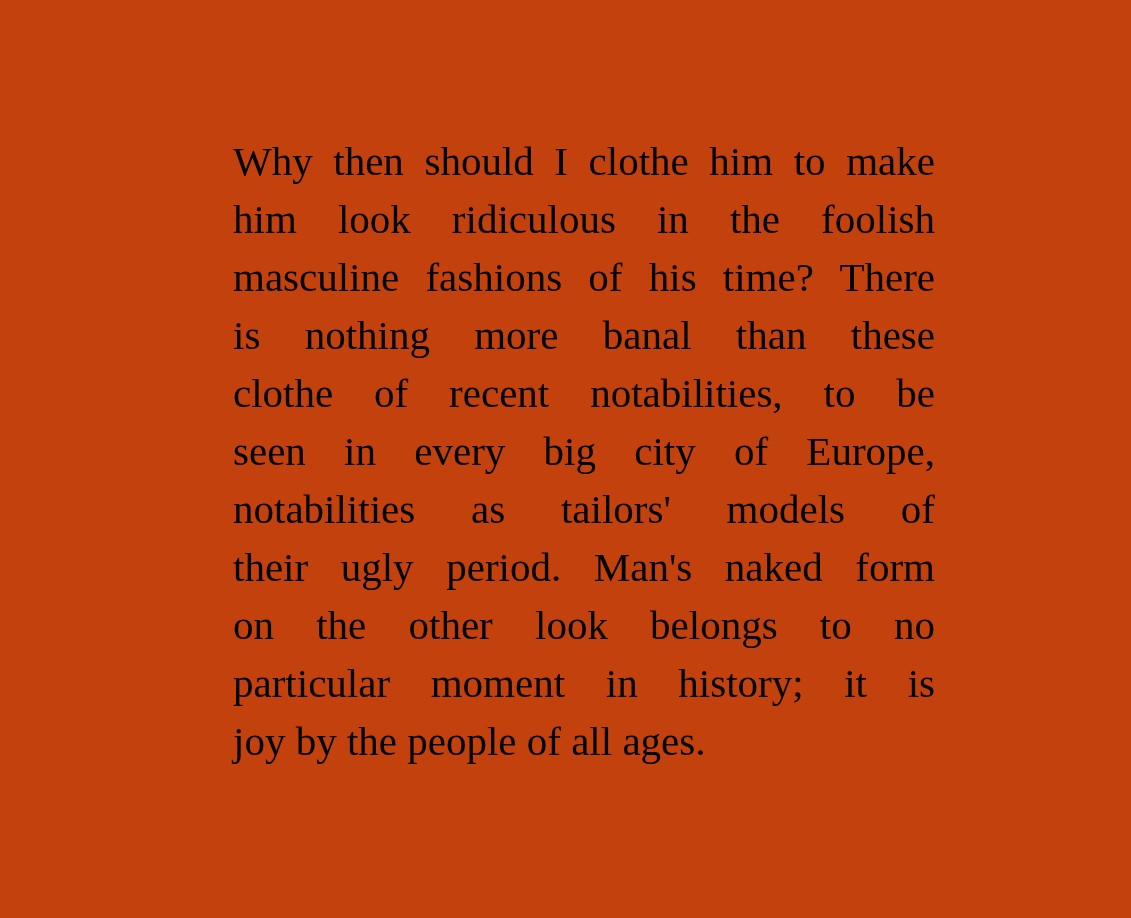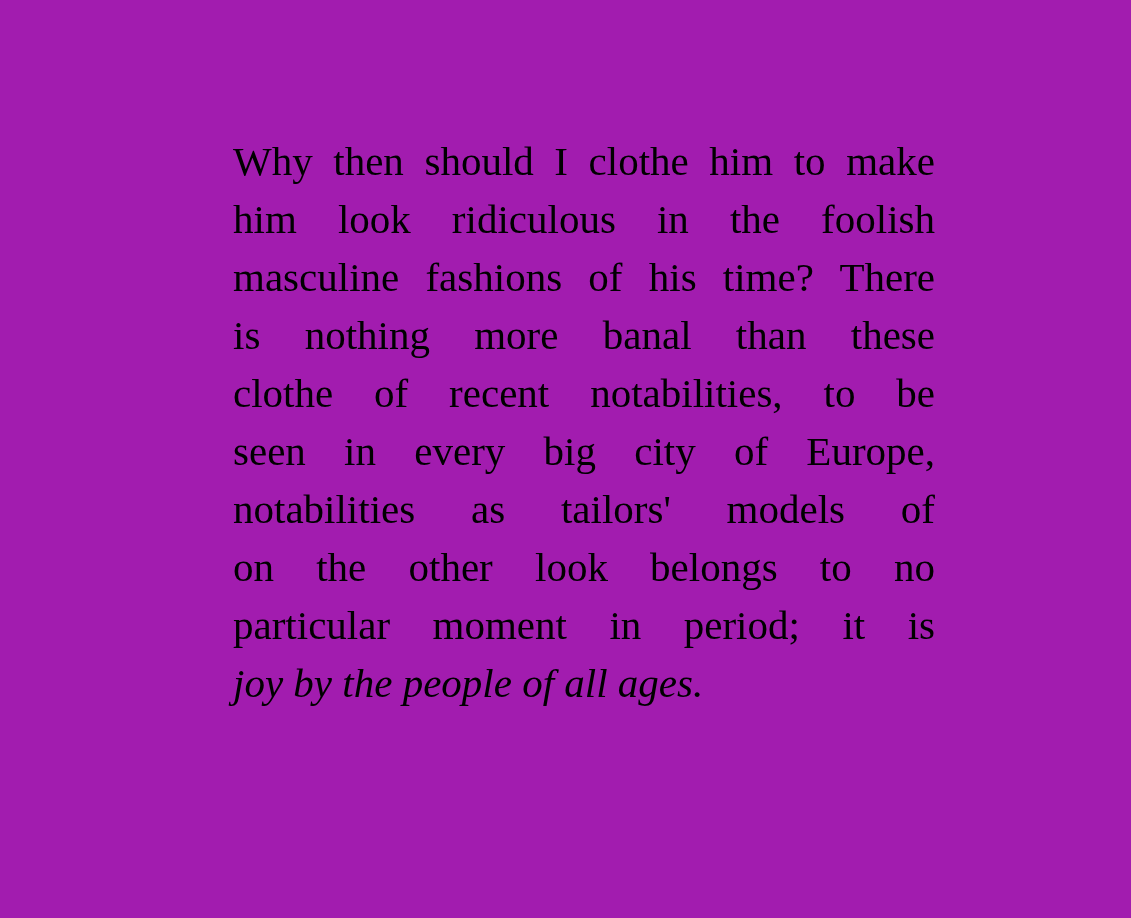"Why then should I clothe" .page { background: #a21caf -> #c2410c }
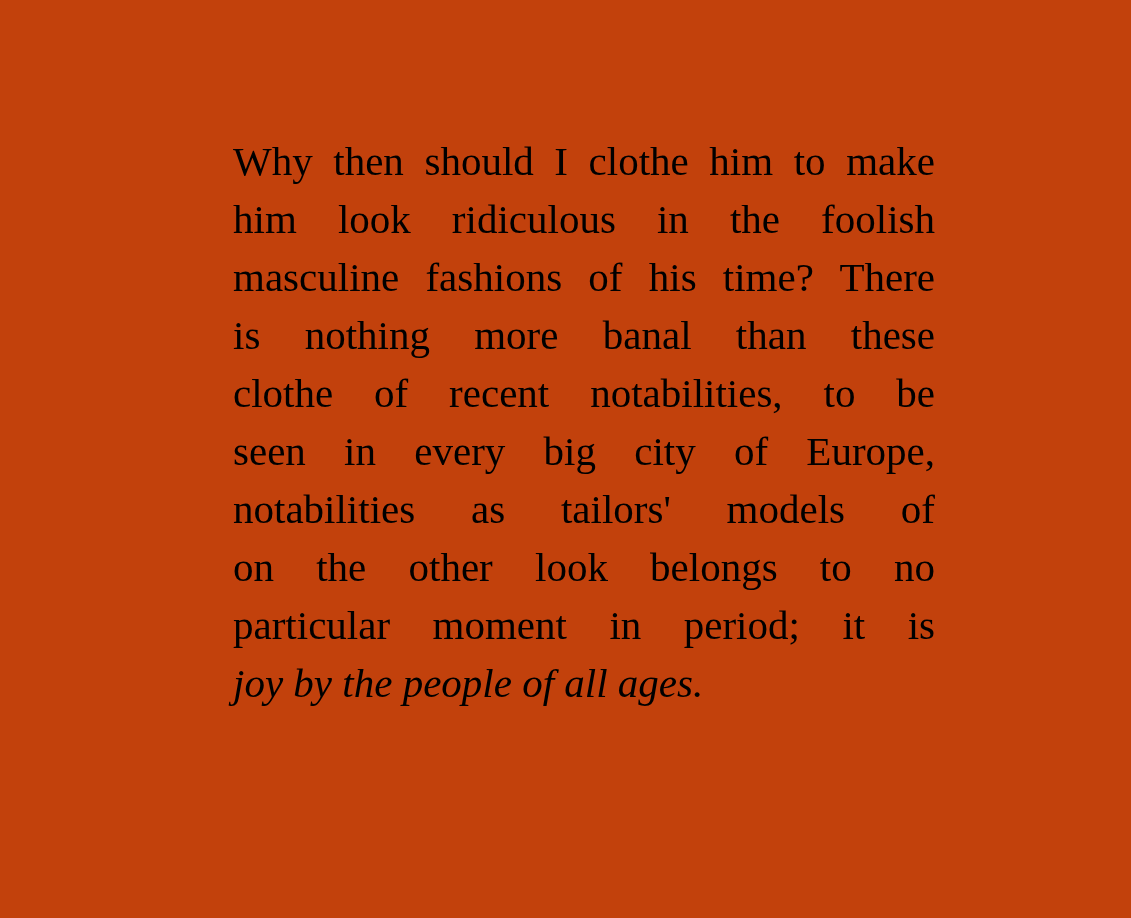"their ugly period. Man's naked" div.line { html: none -> <div>their ugly period. Man's naked form</div> }
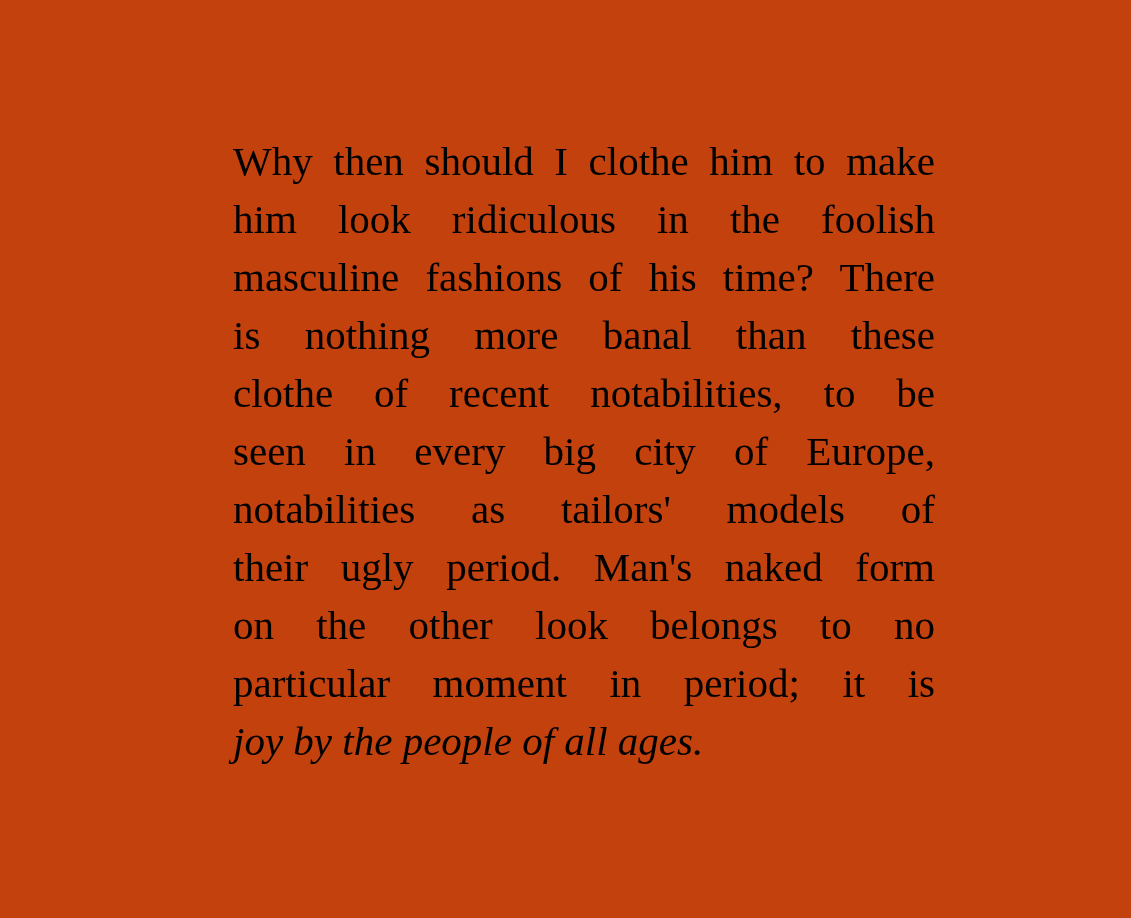"particular moment in period; it" div.line { text: period -> history }
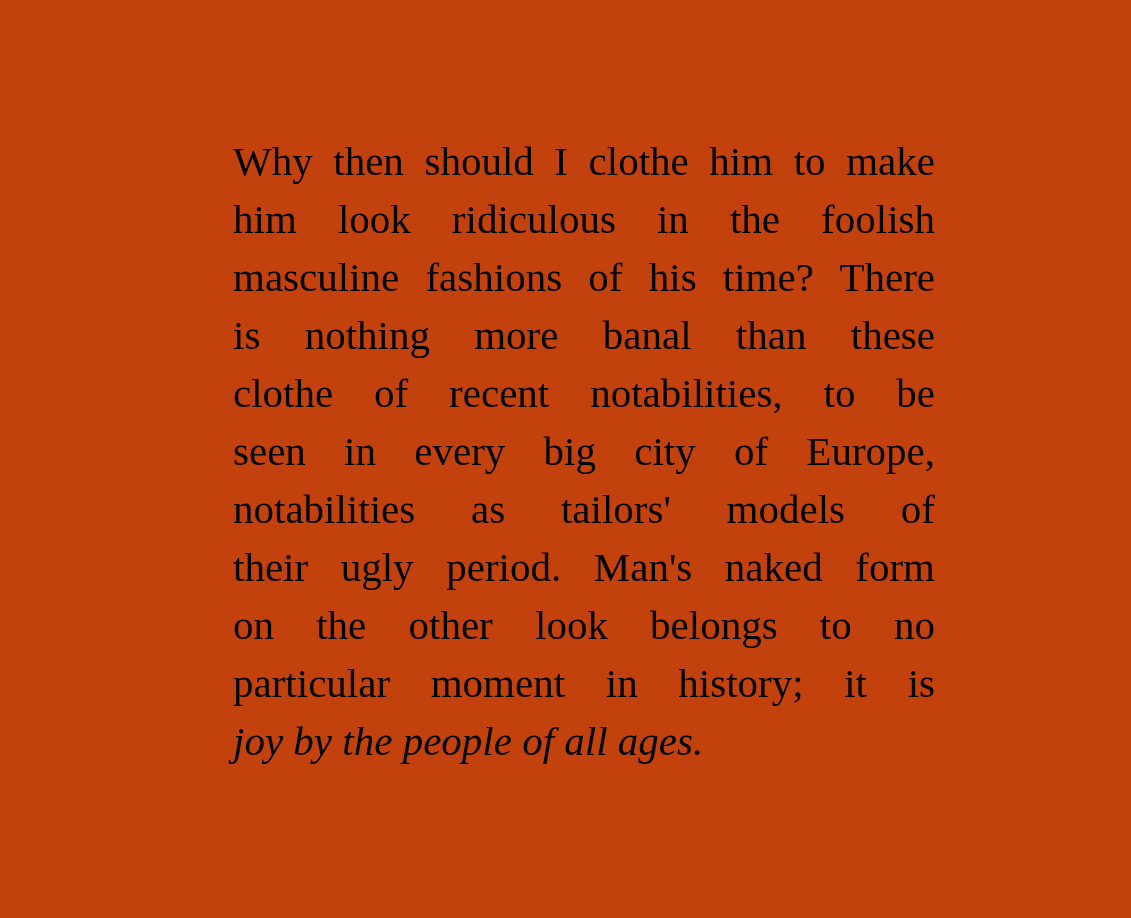"joy by the people of" .line.last { font-style: italic -> none }
